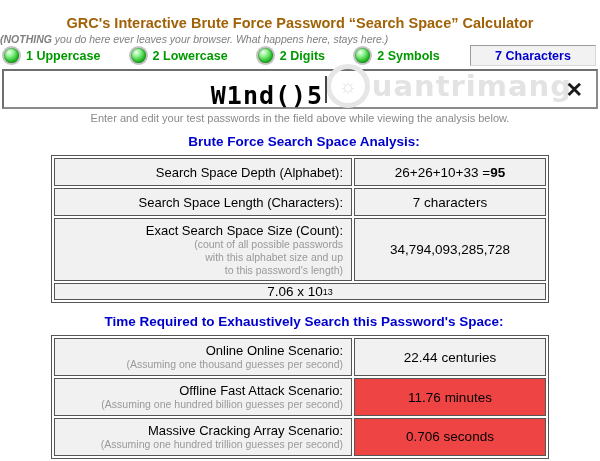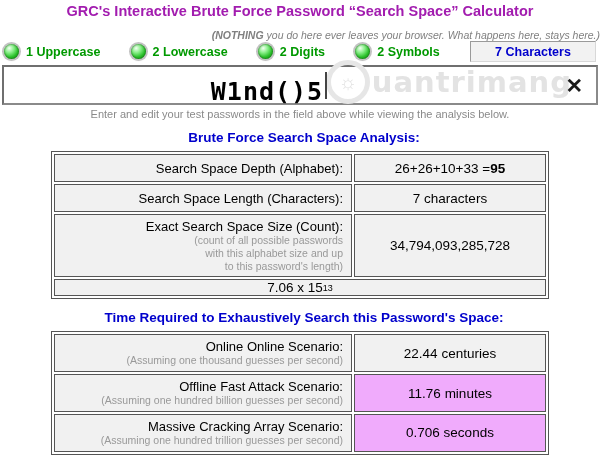"GRC's Interactive Brute Force Password" .title { color: #a21caf -> #a16207; padding-top: 3px -> 15px }
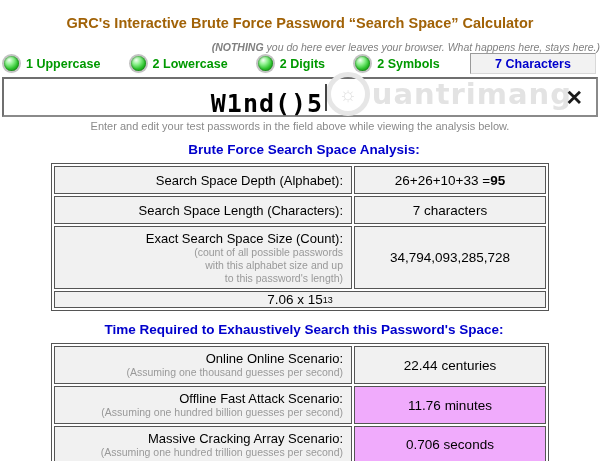"(NOTHING you do here ever" .subtitle { margin-top: 10px -> 2px; text-align: right -> left }
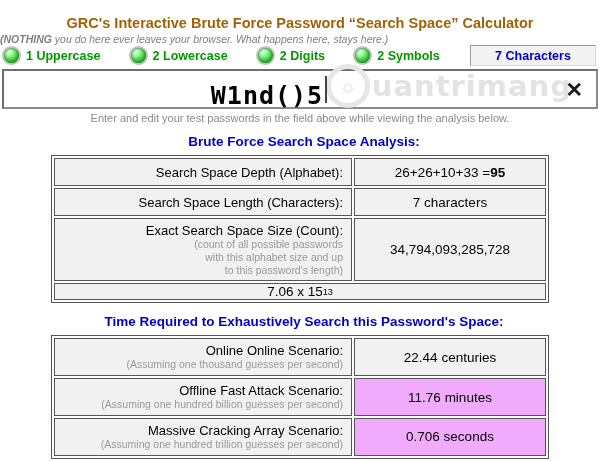"7.06 x 15" span { text: 15 -> 10 }
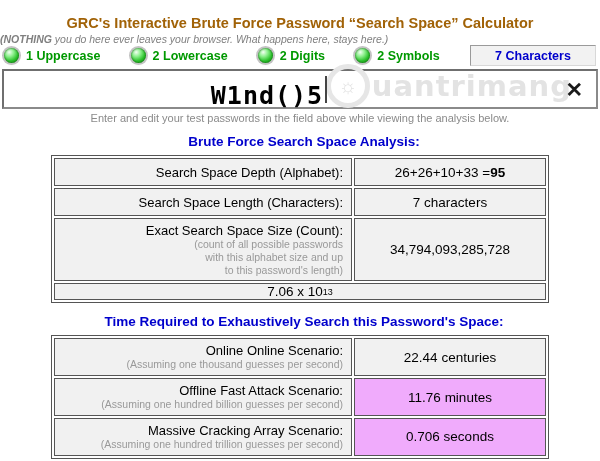"11.76 minutes" .td-value.pink { background: #f0abfc -> #ef4444 }
